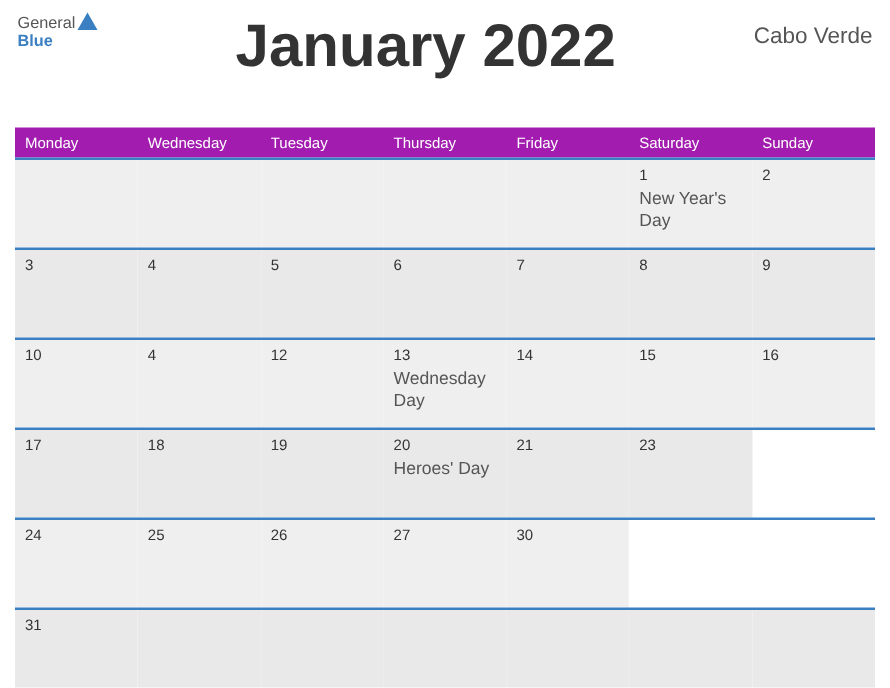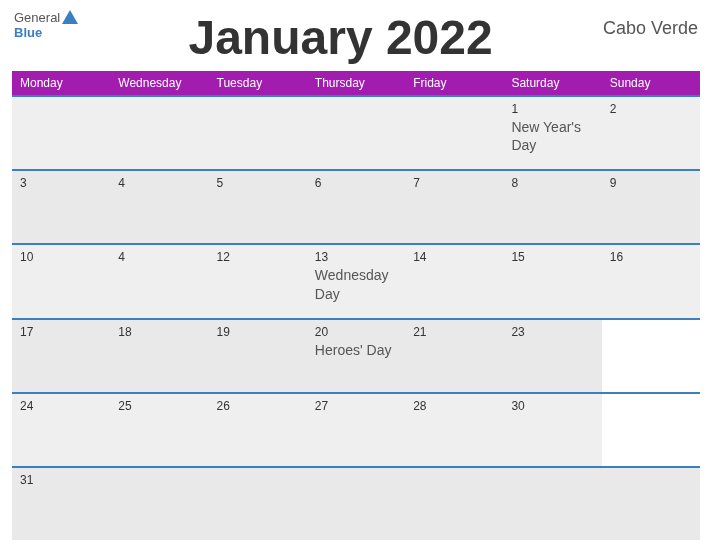"General" .calendar-container { gap: none -> 31px }
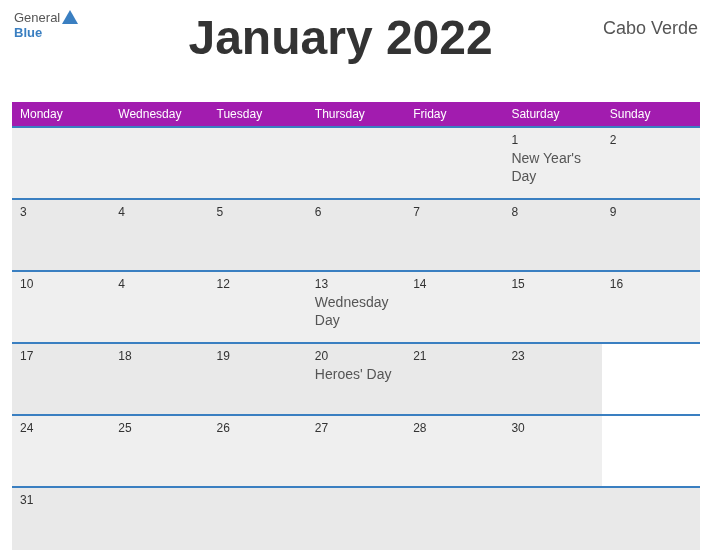"28" div.day-cell { html: <div> <span>28</span> </div> -> none }
